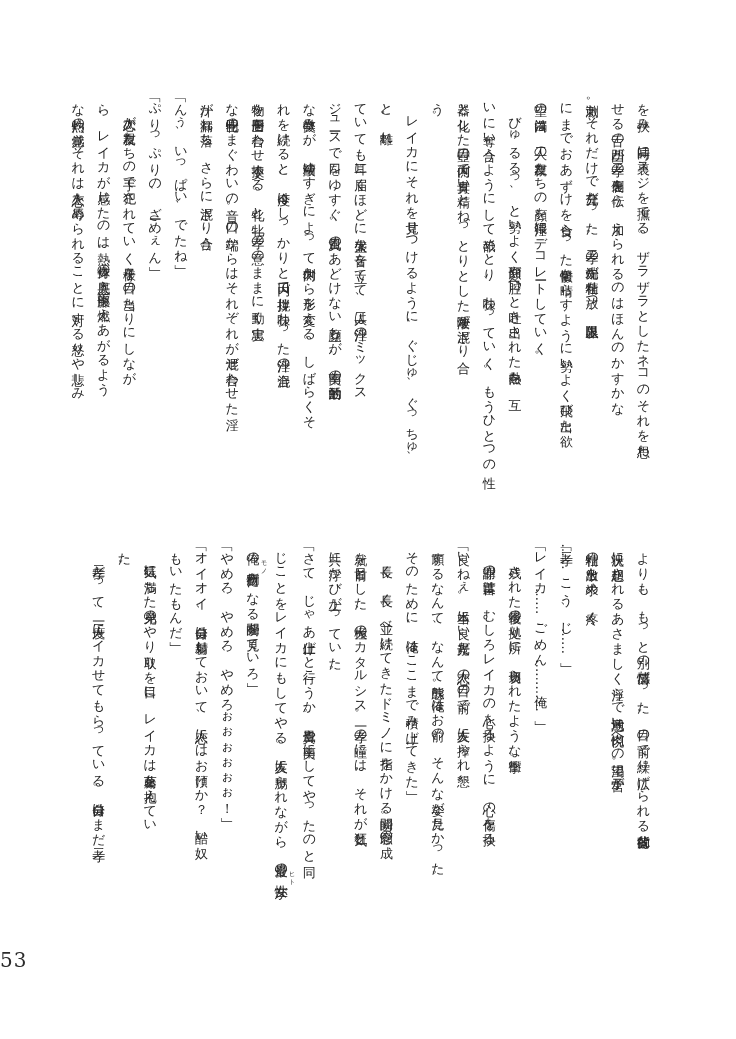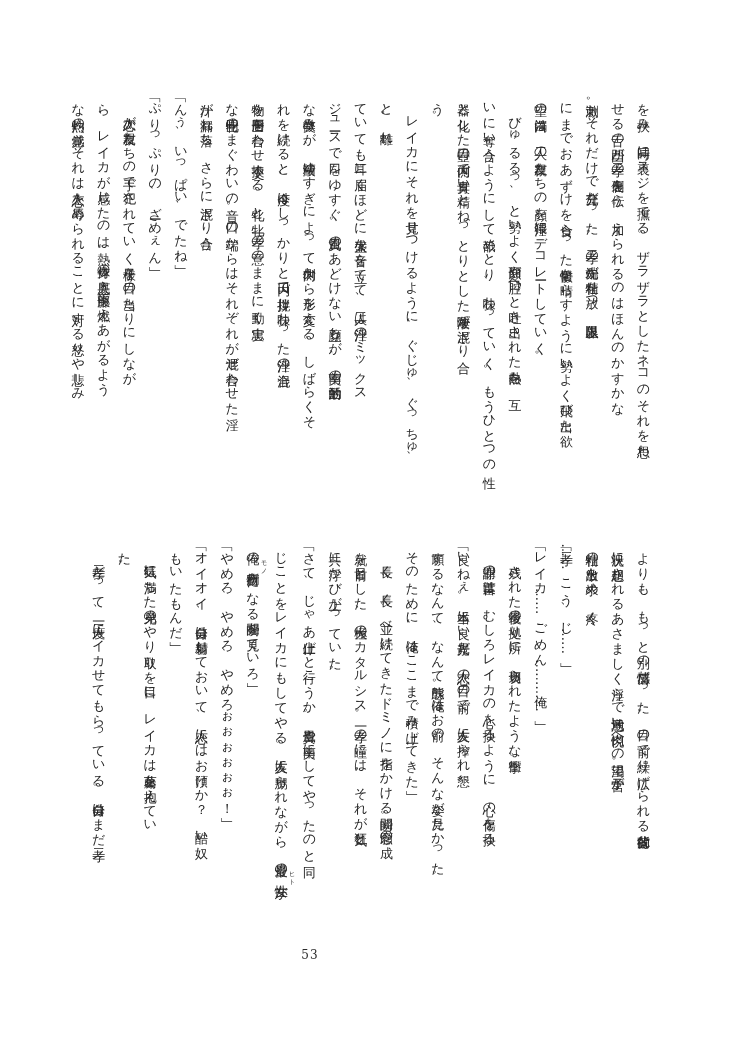"53" .page-number { font-size: 12px -> 20px; text-align: center -> none }
